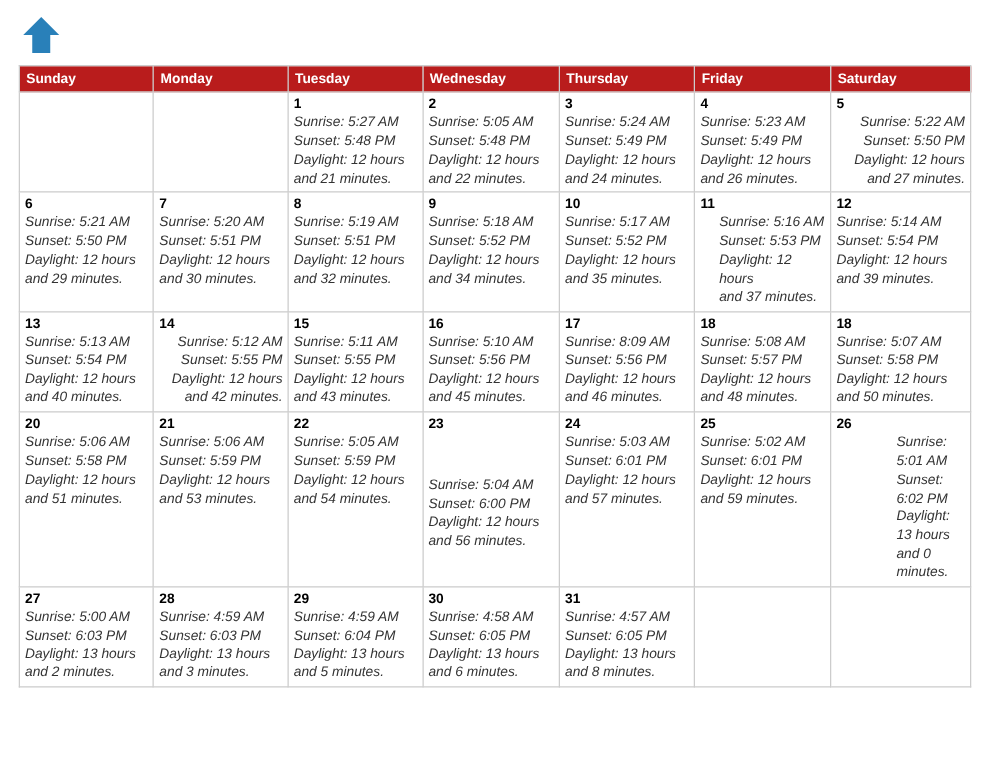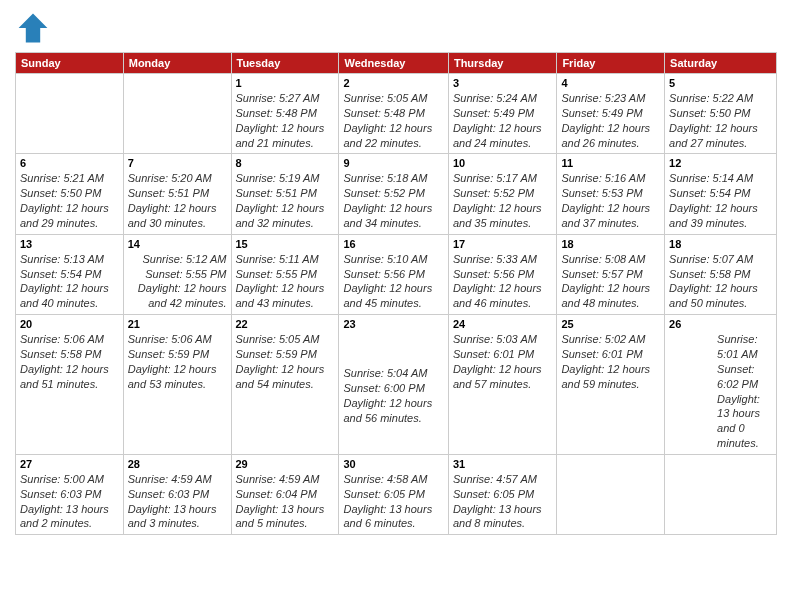"Sunrise: 5:22 AM" div.day-info { text-align: none -> right }
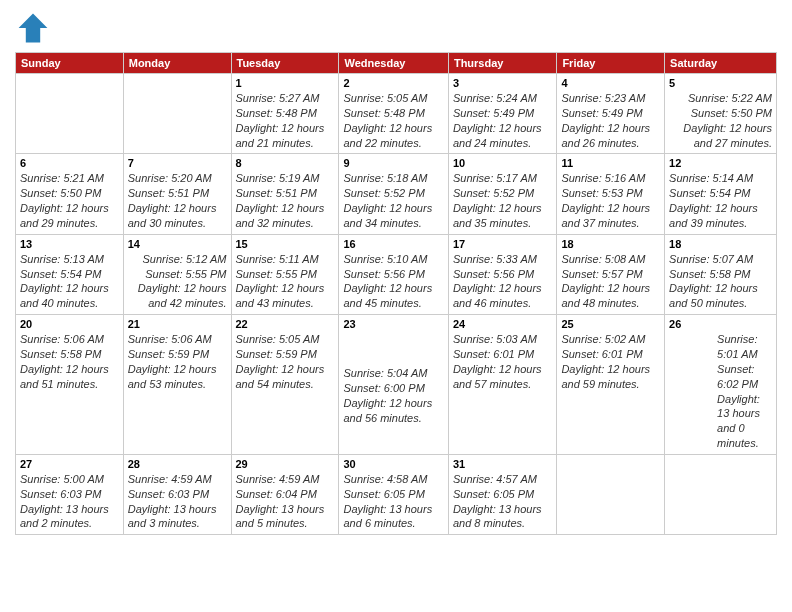"Sunrise: 5:16 AM" div.day-info { margin-left: none -> 15px }
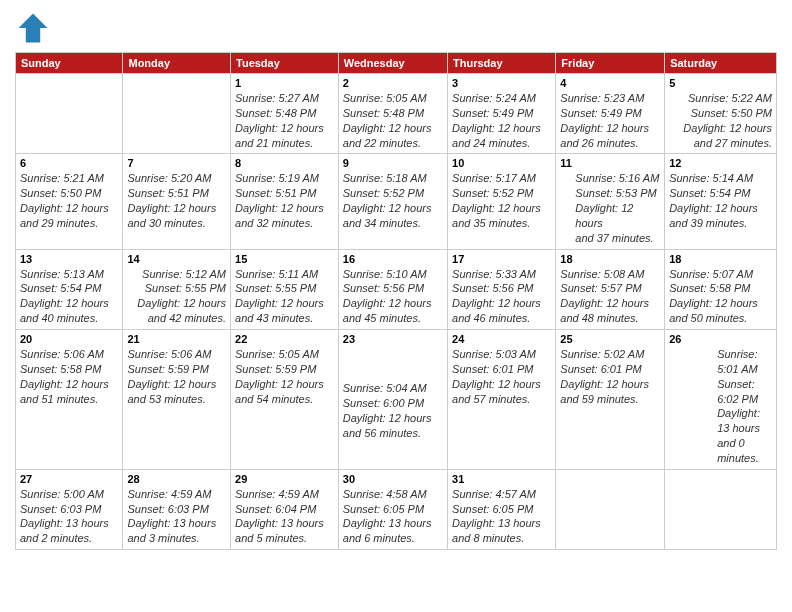"Sunrise: 5:33 AM" div.day-info { text: 5:33 -> 8:09 }
